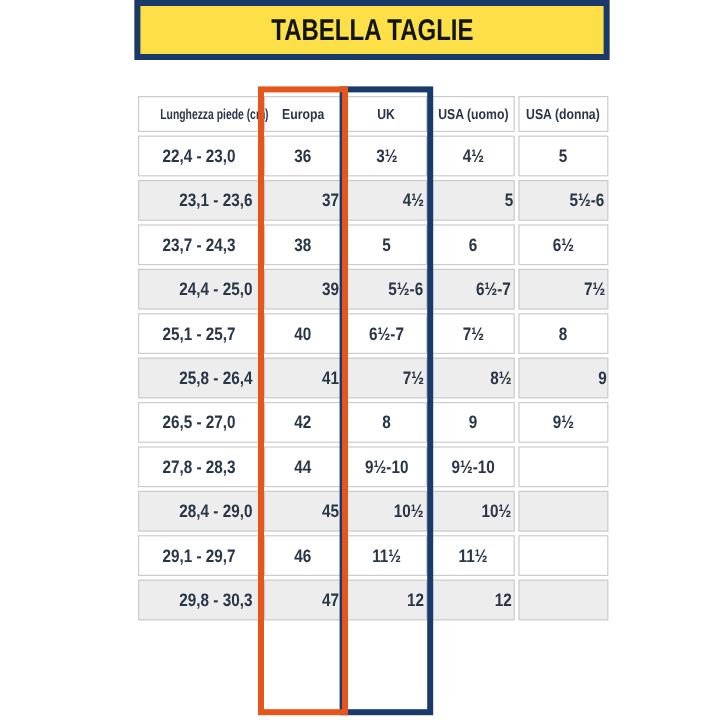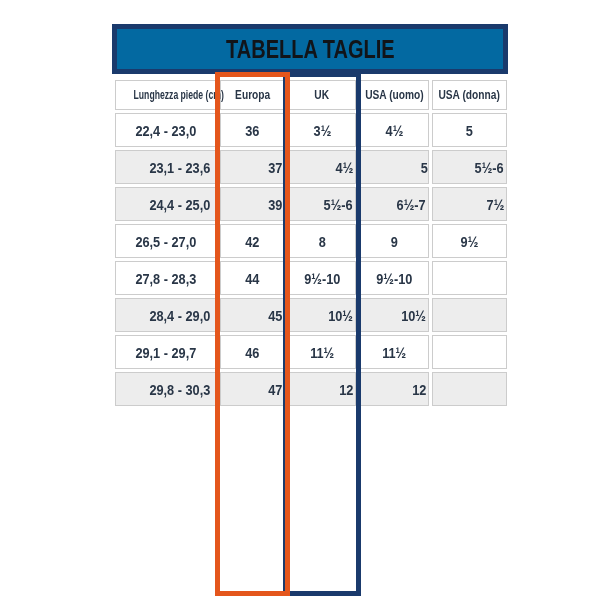"TABELLA TAGLIE" .title-box { background: #0369a1 -> #fde047; top: 24px -> 0 }
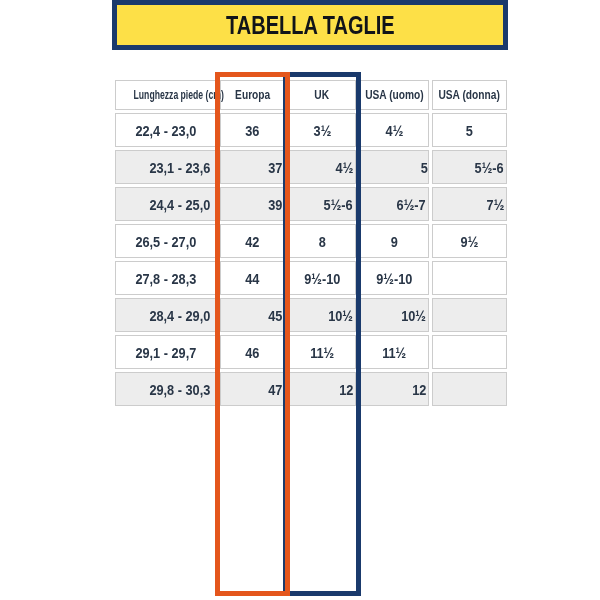"23,7 - 24,3" tr { html: none -> <tr> <td><span>23,7 - 24,3</span></td> <td><span>38</span></td> <td><span>5</span></td> <td><span>6</span></td> <td><span>6½</span></td> </tr> }
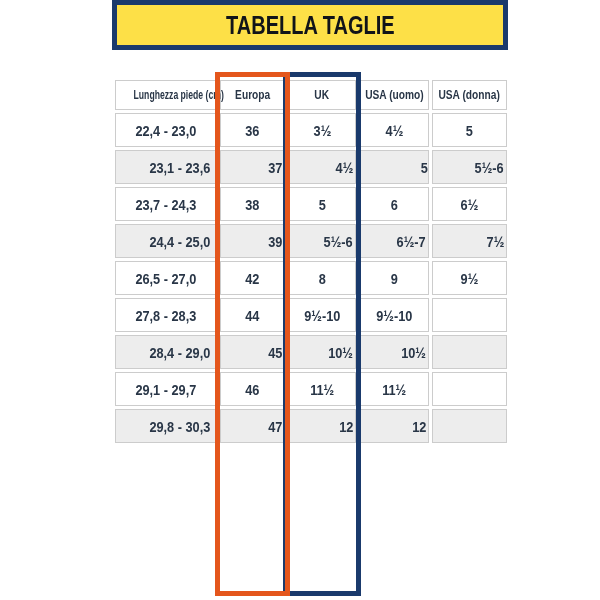"25,1 - 25,7" tr { html: none -> <tr> <td><span>25,1 - 25,7</span></td> <td><span>40</span></td> <td><span>6½-7</span></td> <td><span>7½</span></td> <td><span>8</span></td> </tr> }
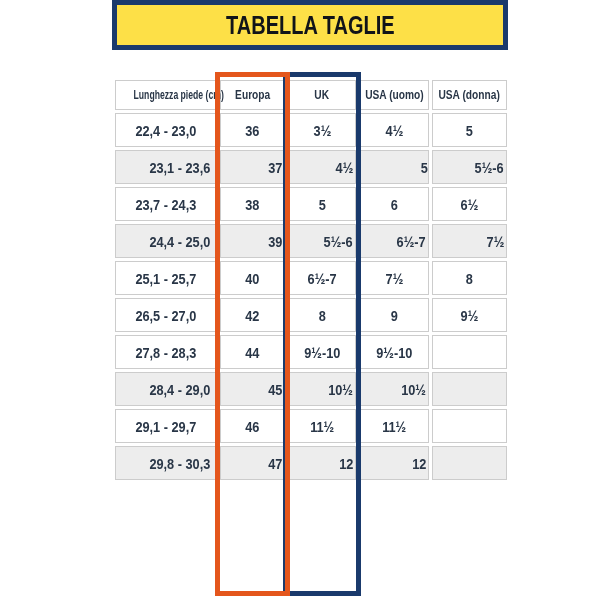"25,8 - 26,4" tr.alt { html: none -> <tr> <td><span>25,8 - 26,4</span></td> <td><span>41</span></td> <td><span>7½</span></td> <td><span>8½</span></td> <td><span>9</span></td> </tr> }
